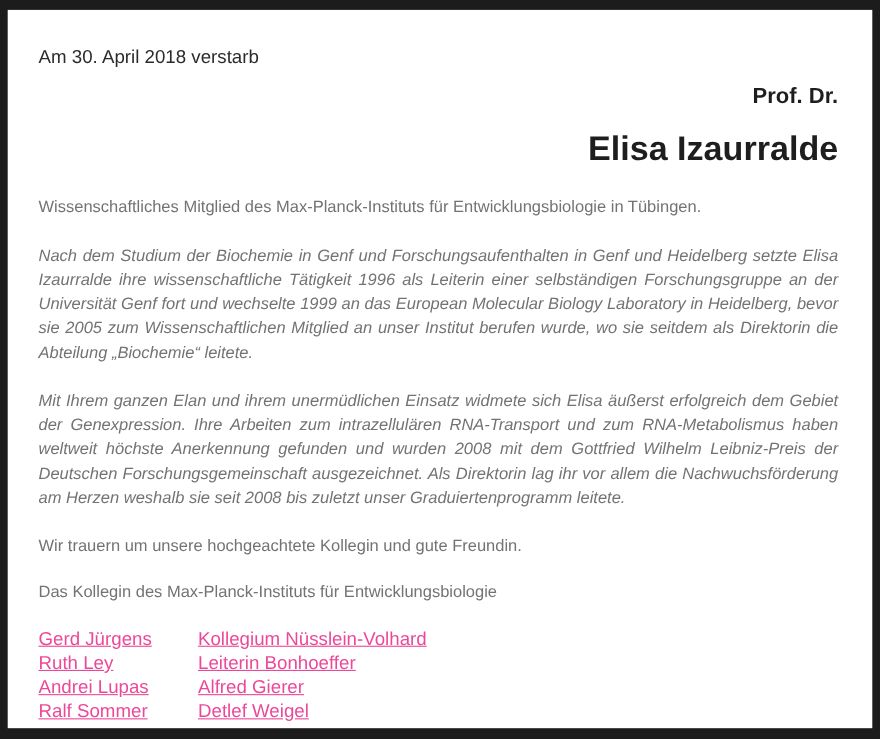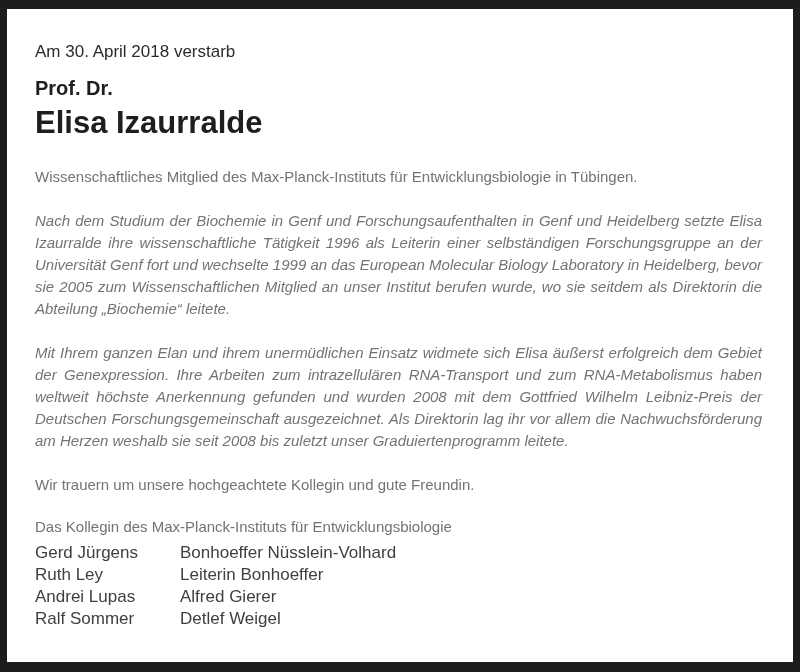"Prof. Dr." .header { text-align: left -> right }
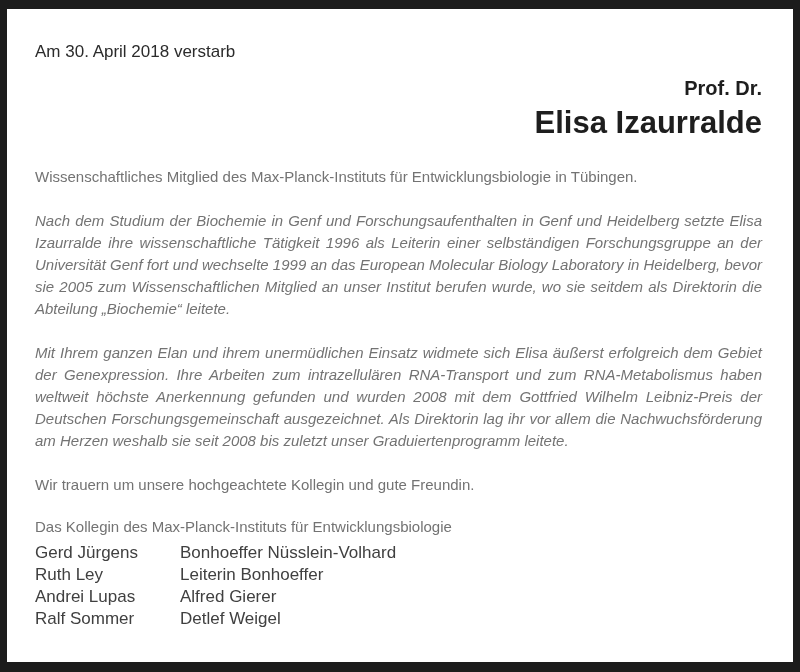"Elisa Izaurralde" .deceased-name { margin-top: 4px -> 16px }
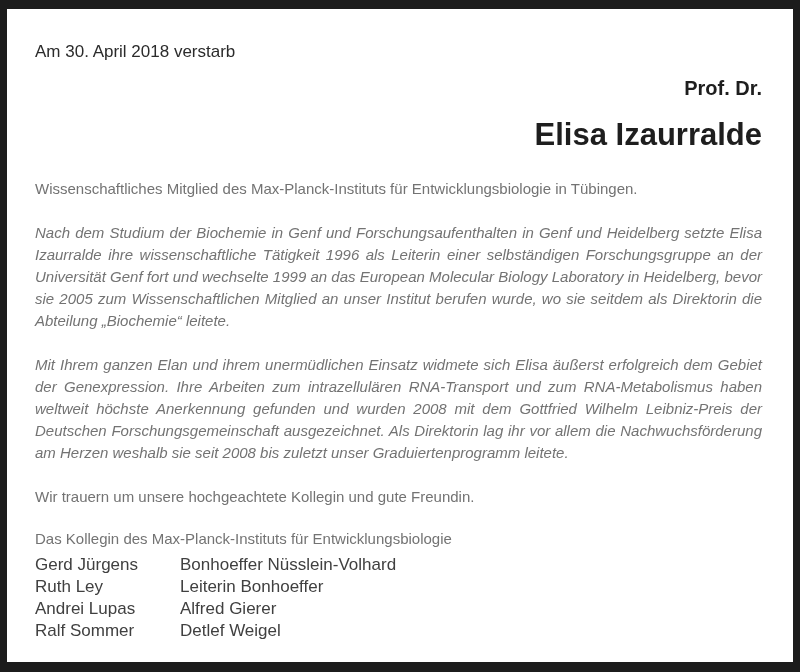"Gerd Jürgens" .signatories { color: #404040 -> #ec4899; margin-top: 4px -> 20px; text-decoration: none -> underline }
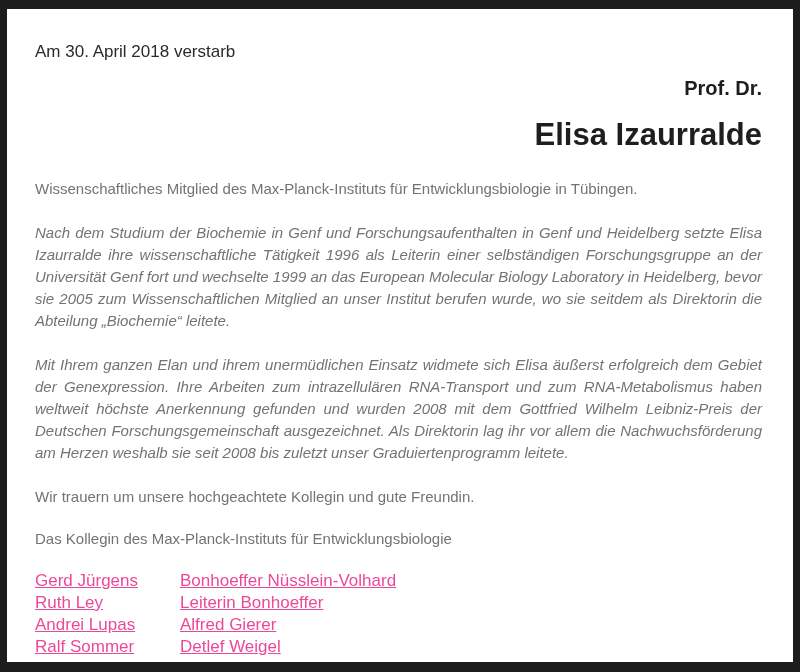"Bonhoeffer Nüsslein-Volhard" span { text: Bonhoeffer -> Kollegium }
